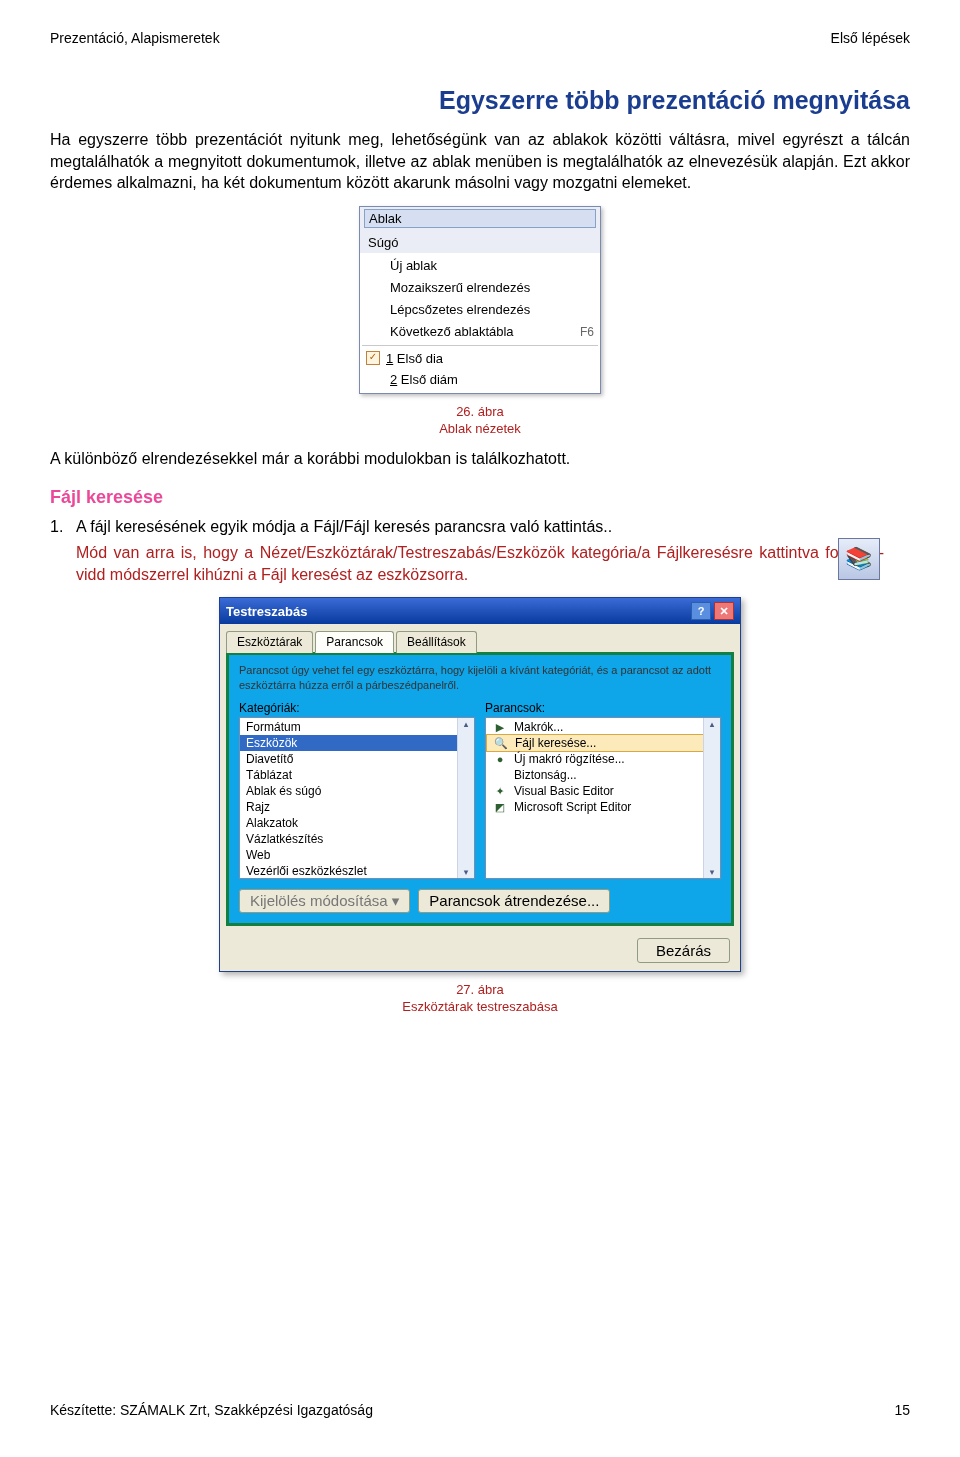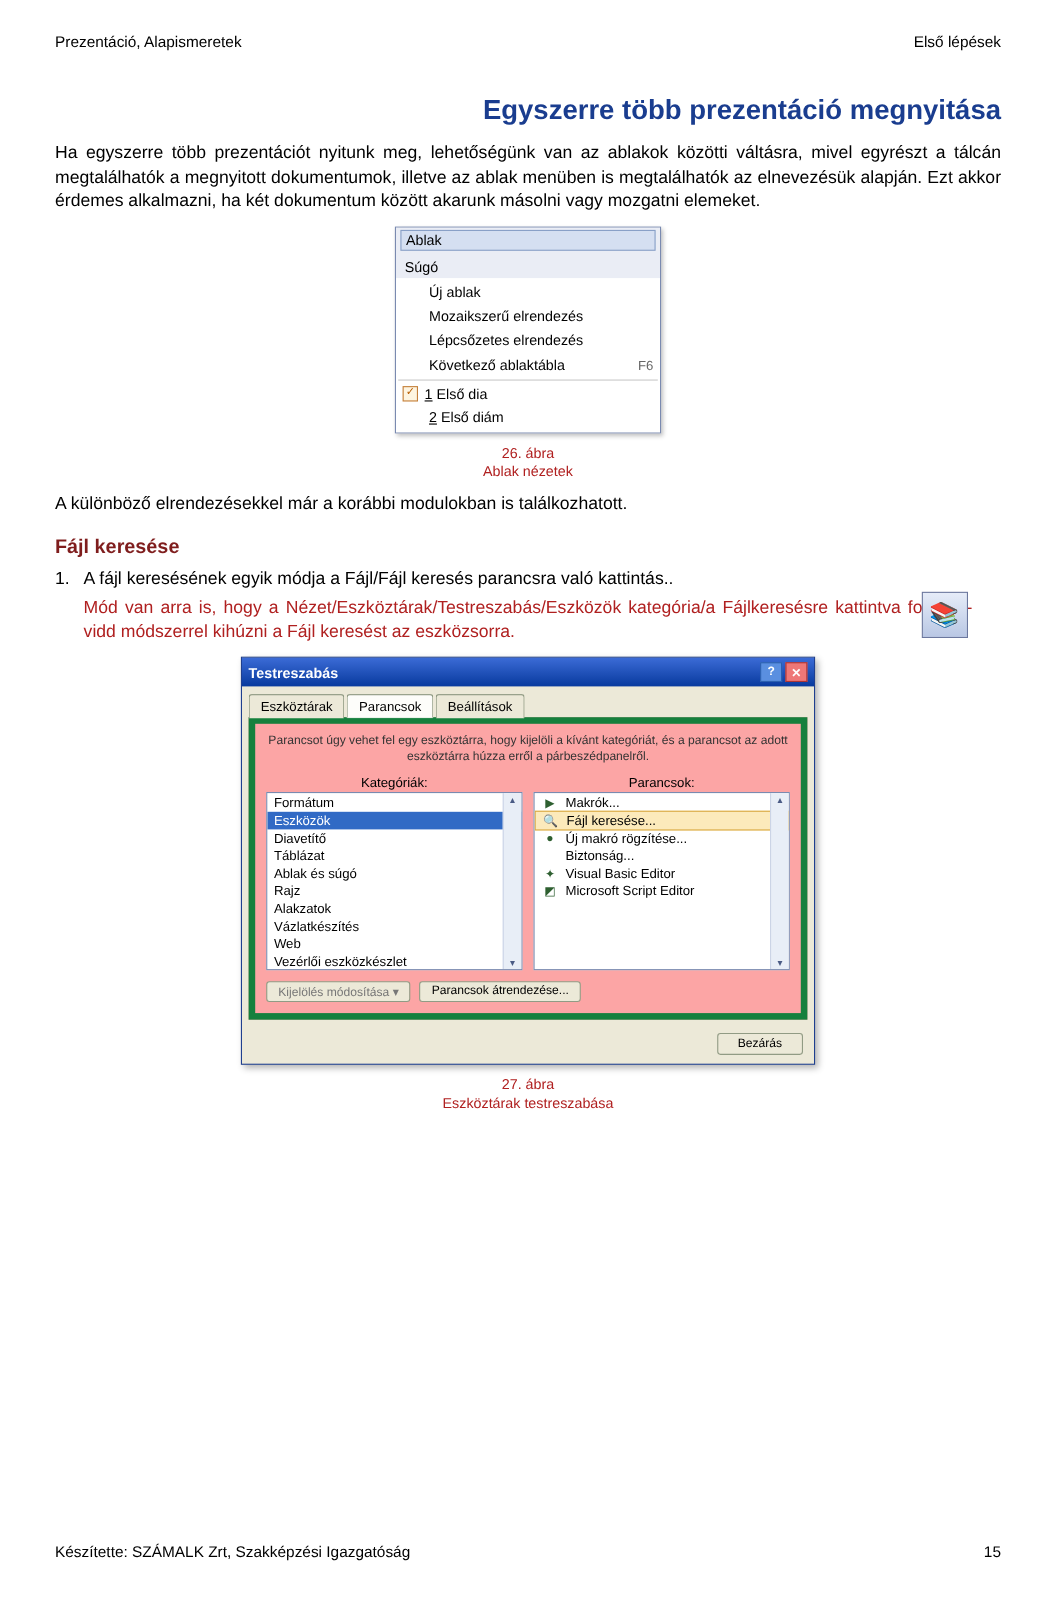"Fájl keresése" h3.sub { color: #7f1d1d -> #ec4899 }
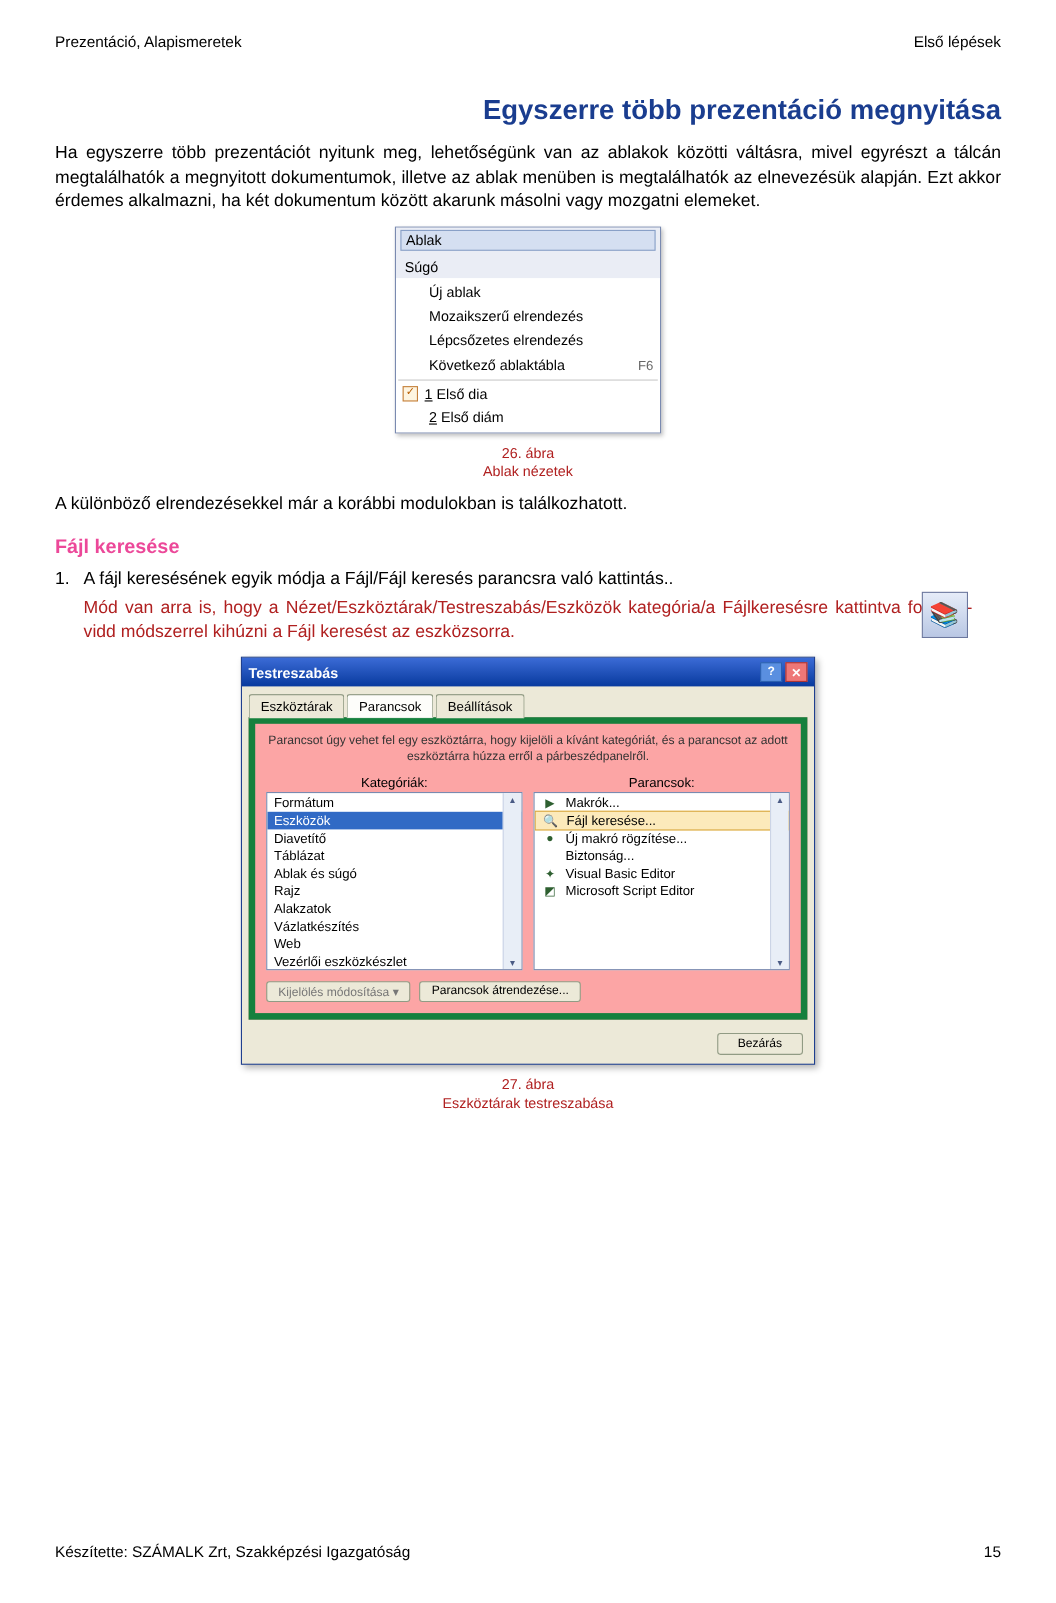"Parancsot úgy vehet fel egy" .tab-body { background: #fca5a5 -> #0ea5e9; border: 6px solid #15803d -> 3px solid #15803d; text-align: center -> none }
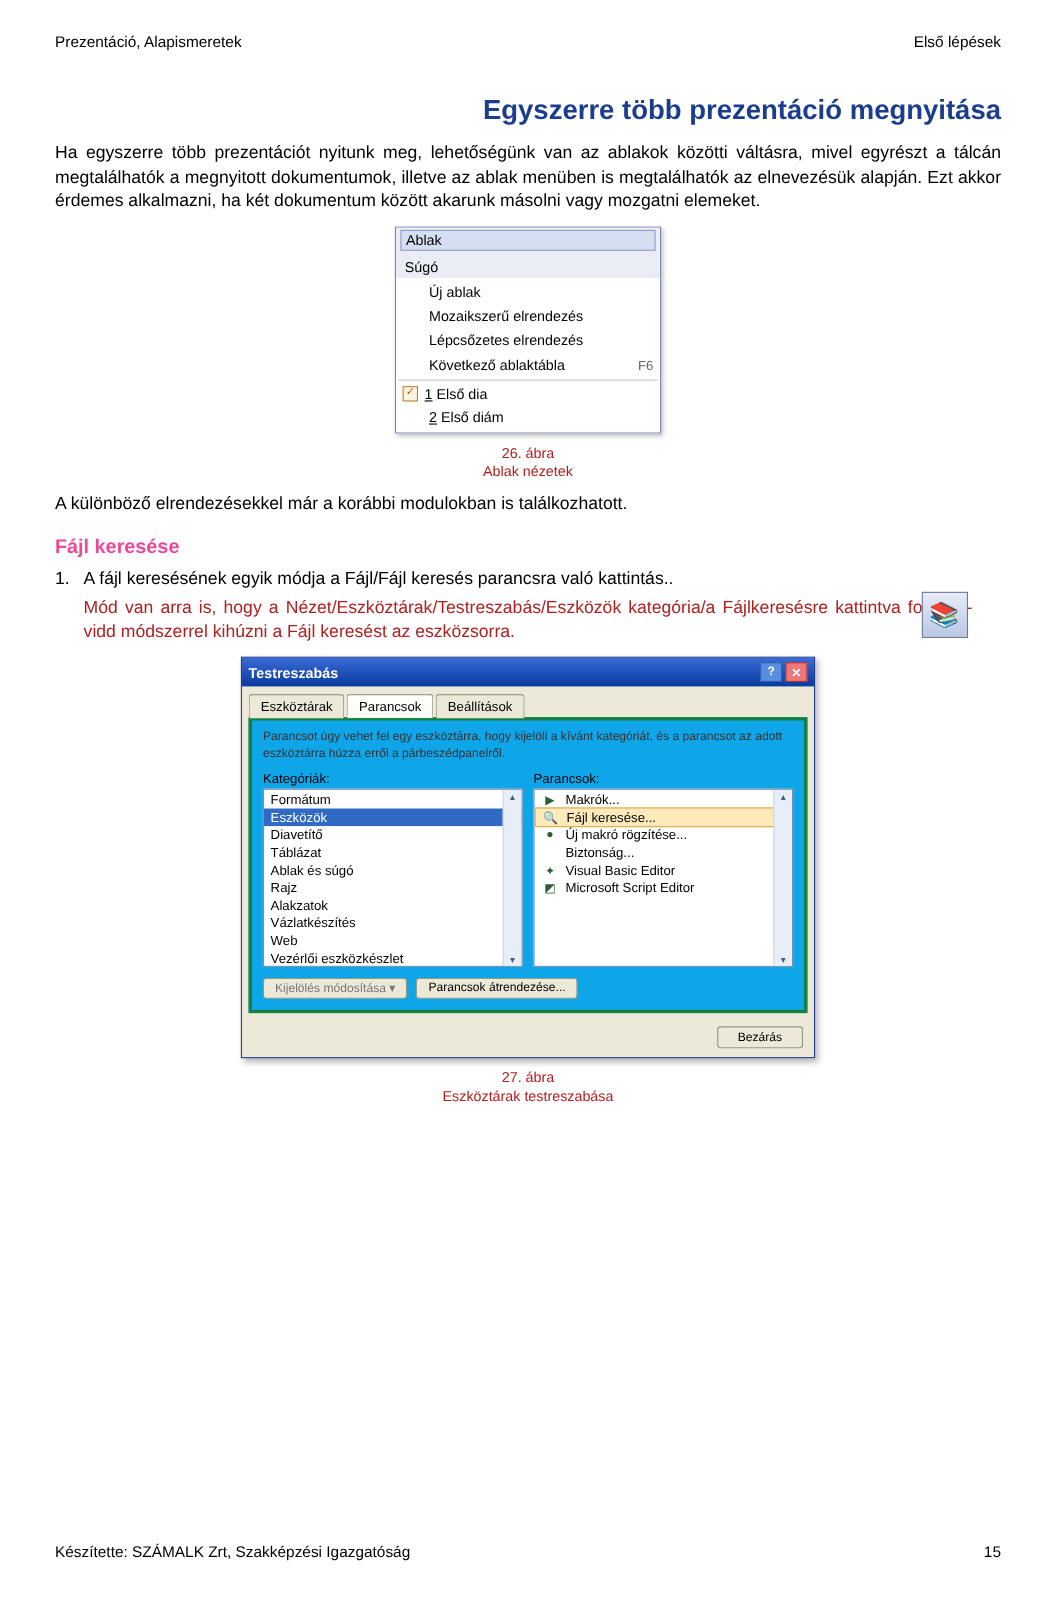"Kijelölés módosítása ▾" .dlg-btn { font-size: 11px -> 15px }
